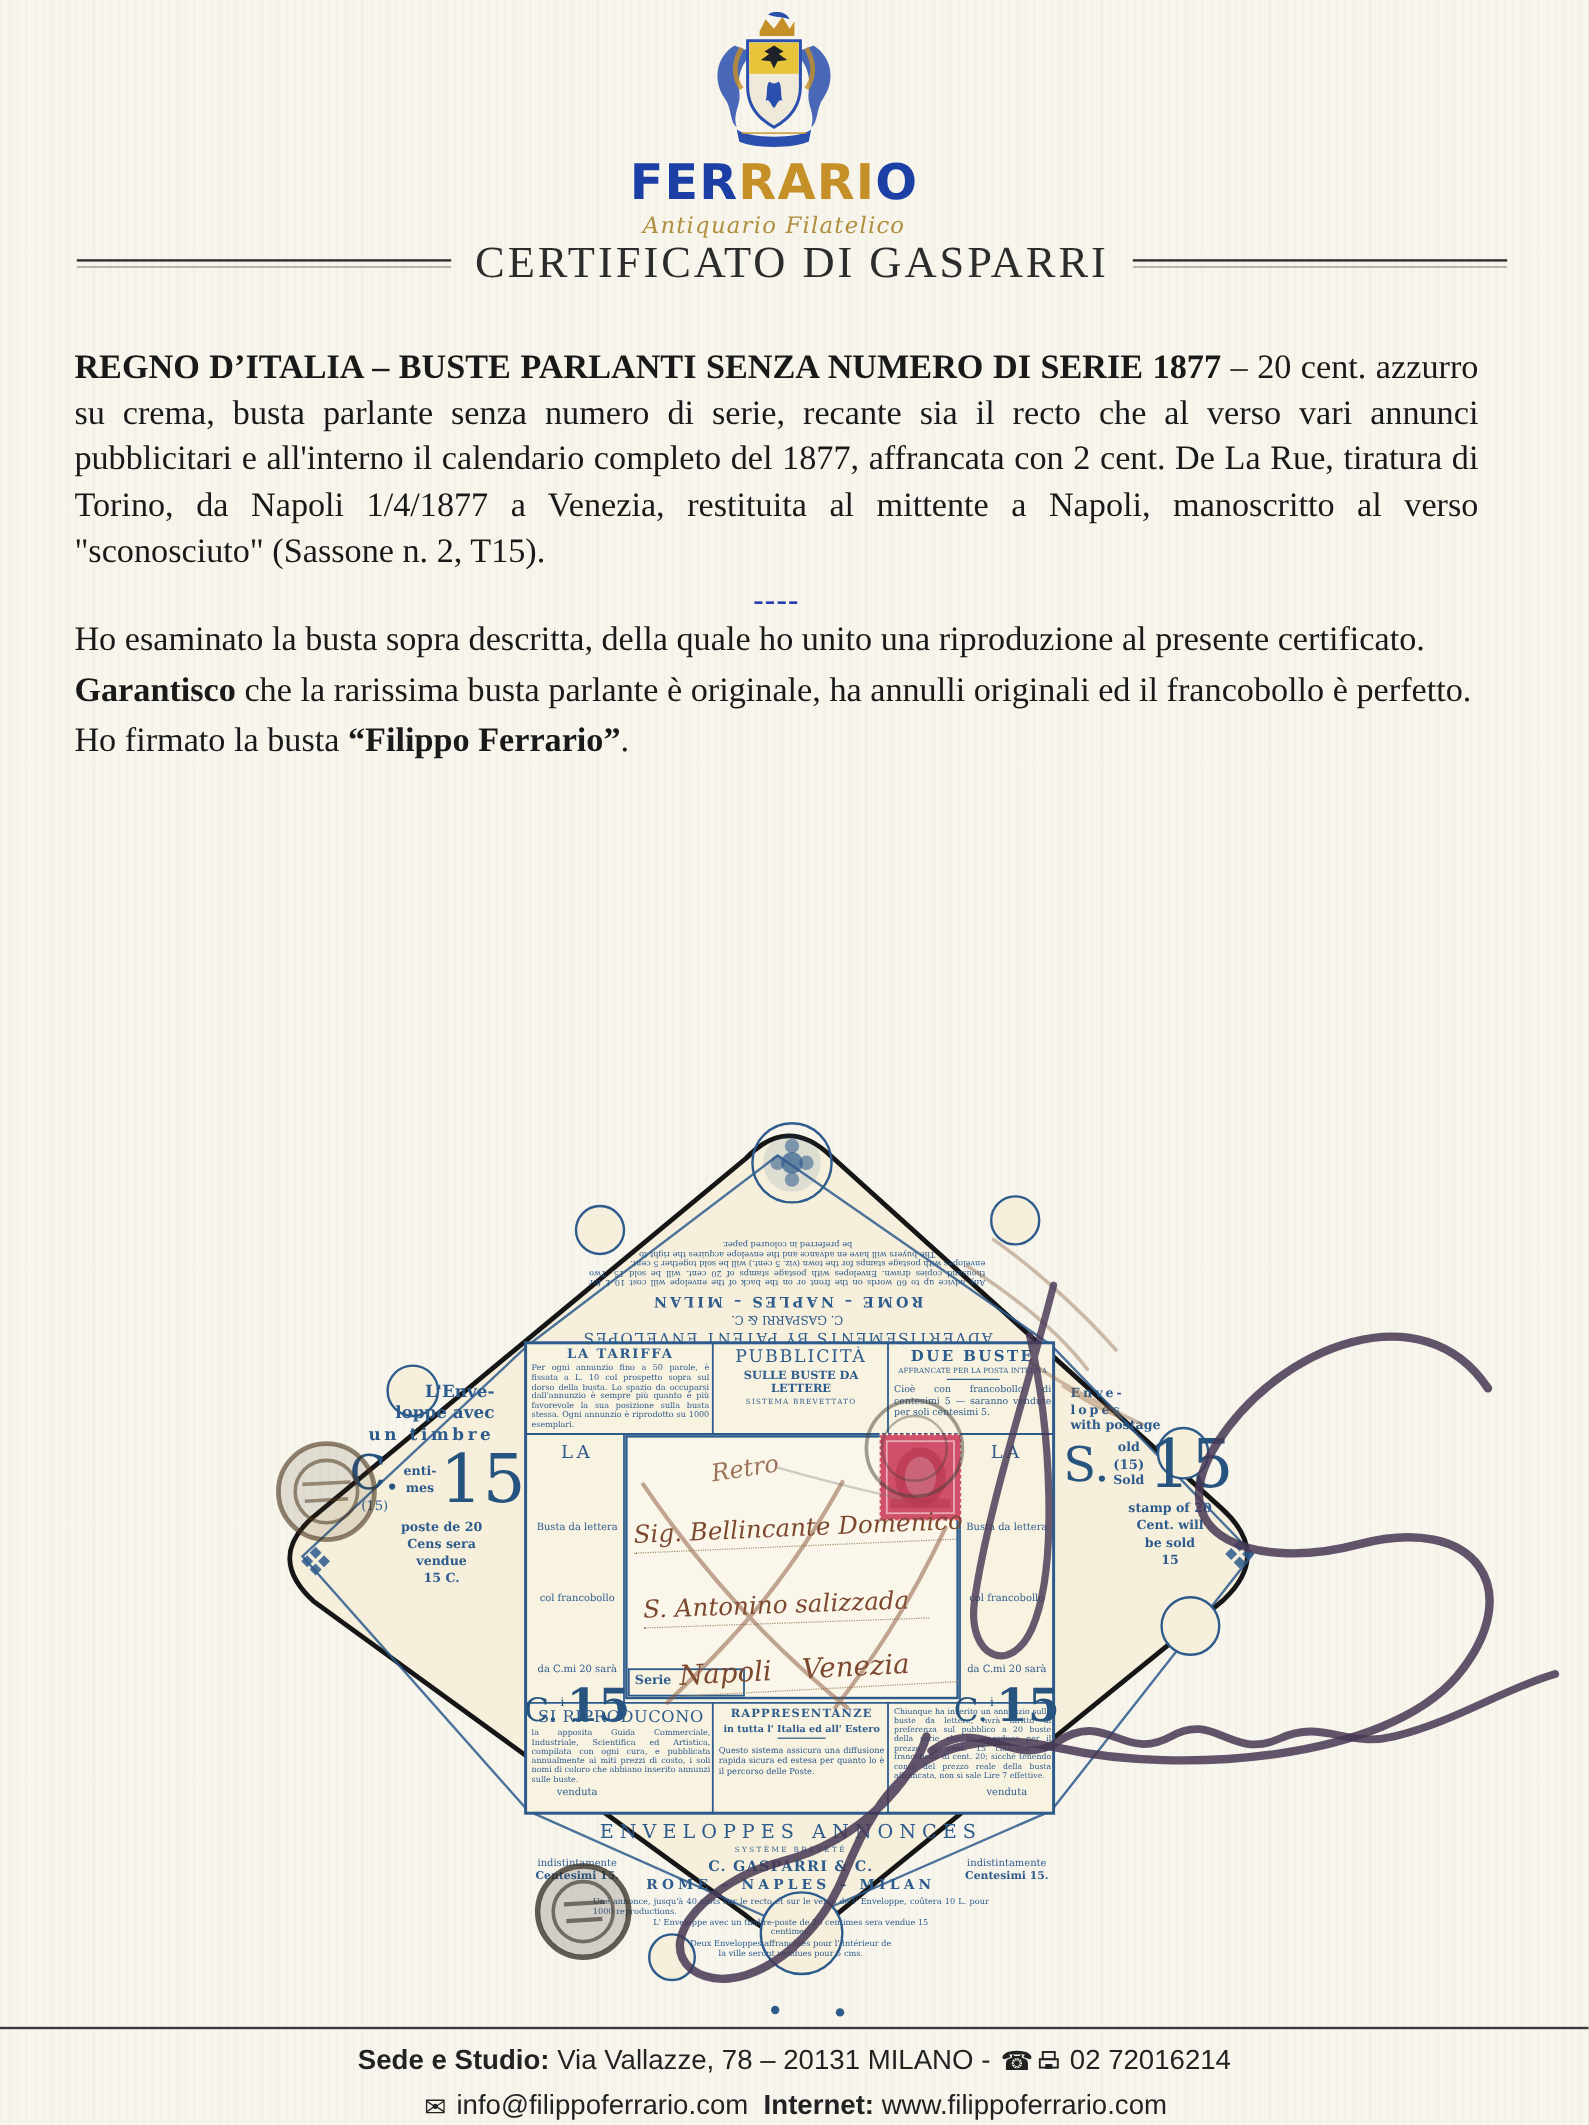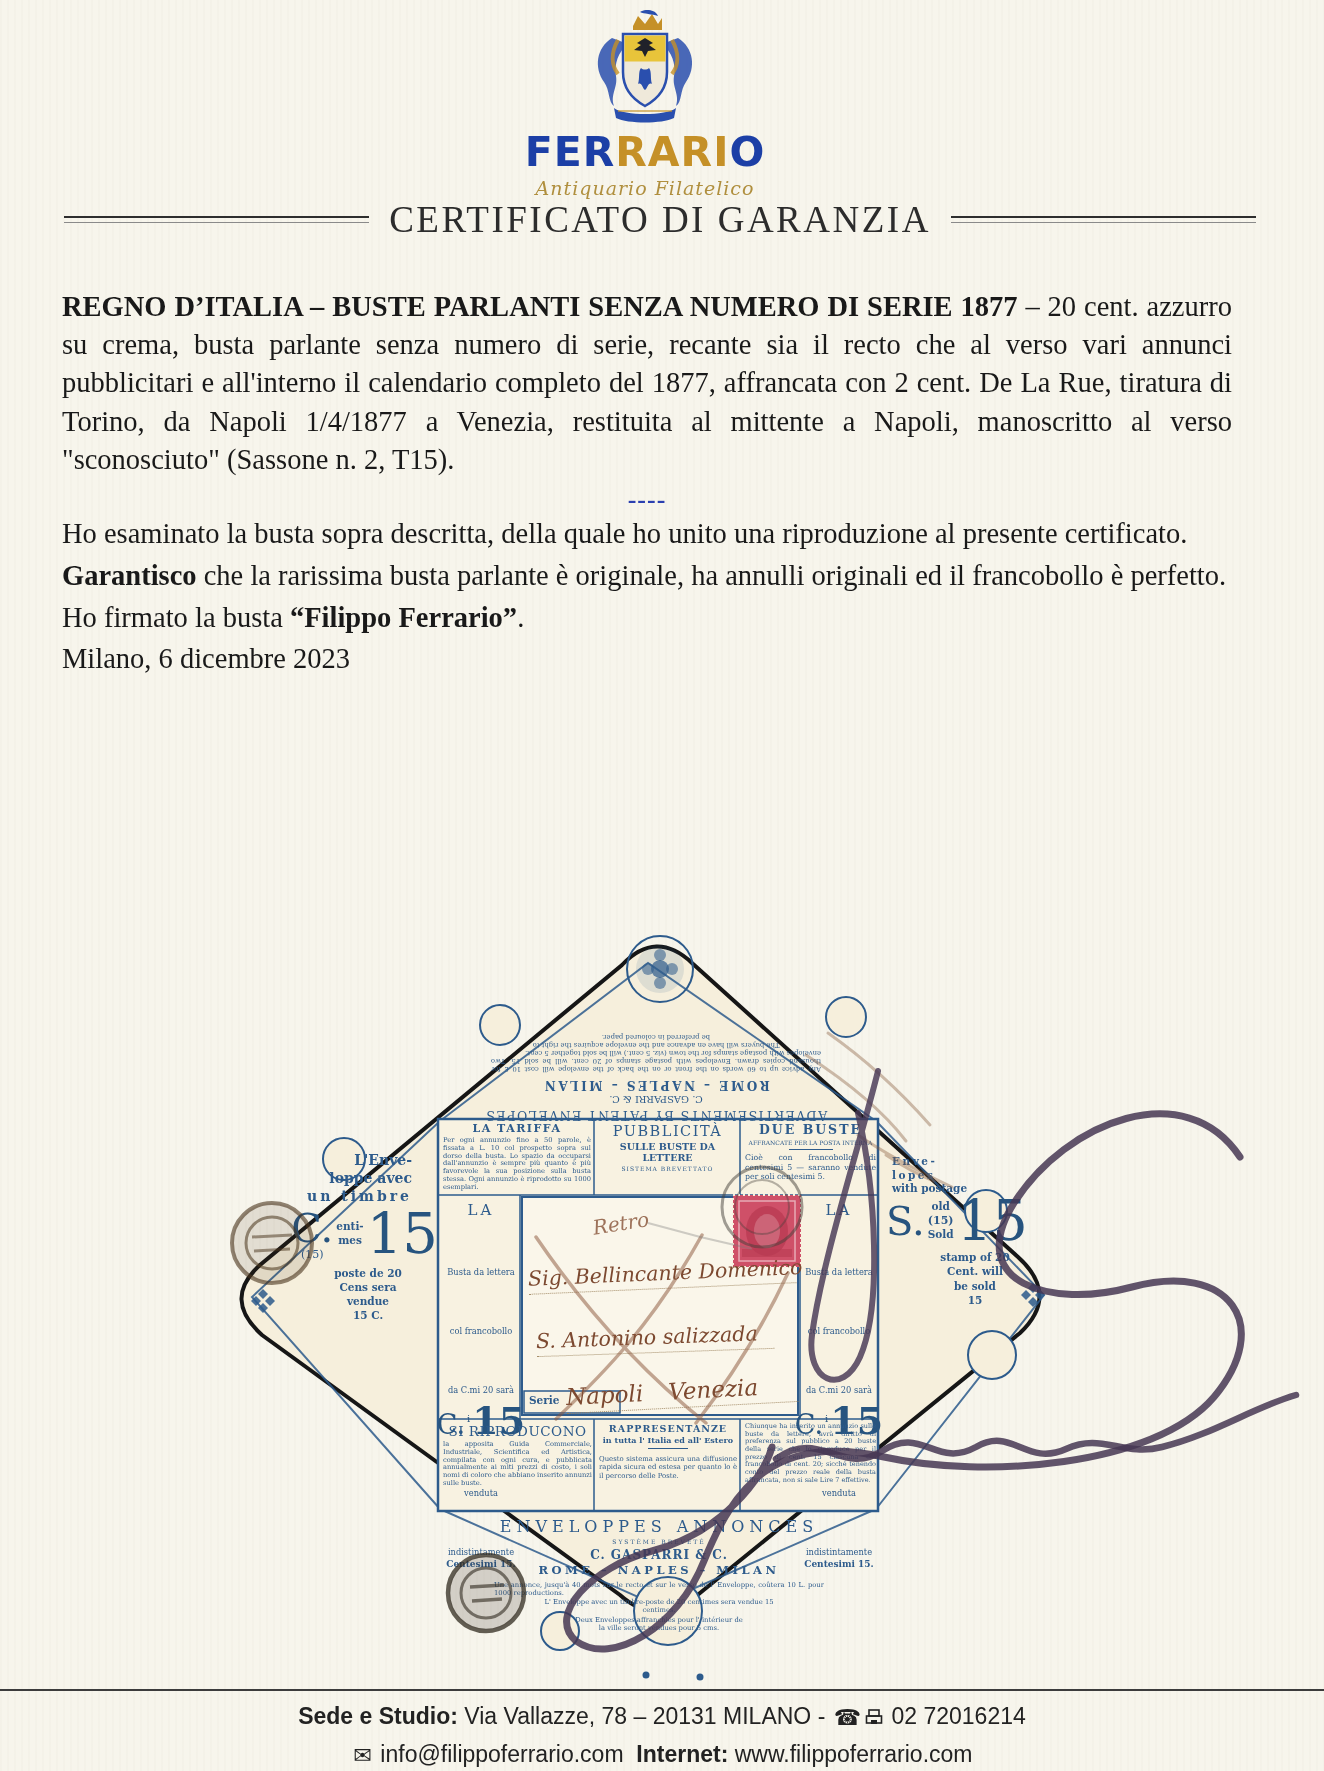"CERTIFICATO DI GARANZIA" div.doc-title { text: GARANZIA -> GASPARRI }
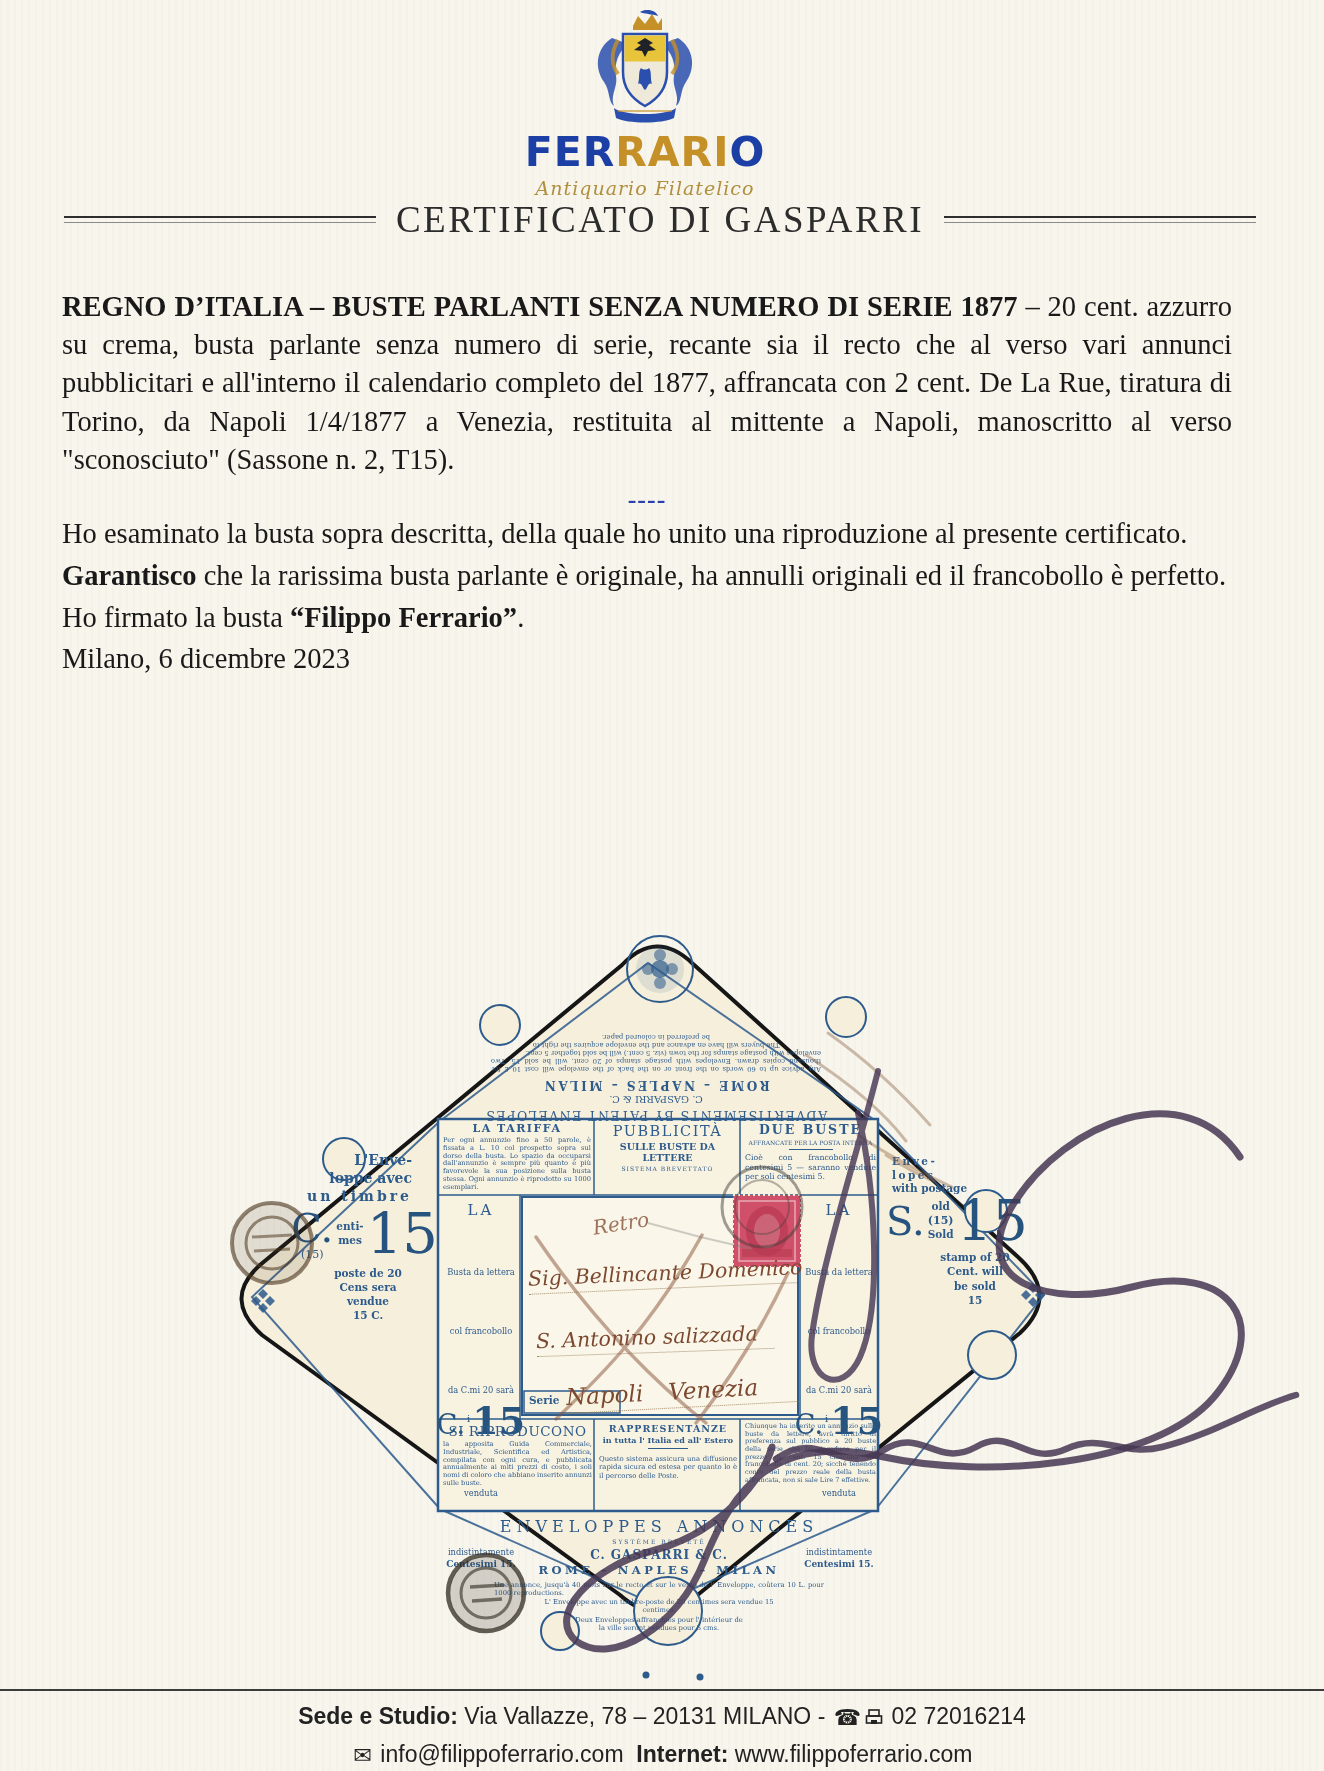"Milano, 6 dicembre 2023" p.dateline { html: <p>Milano, 6 dicembre 2023</p> -> none }
